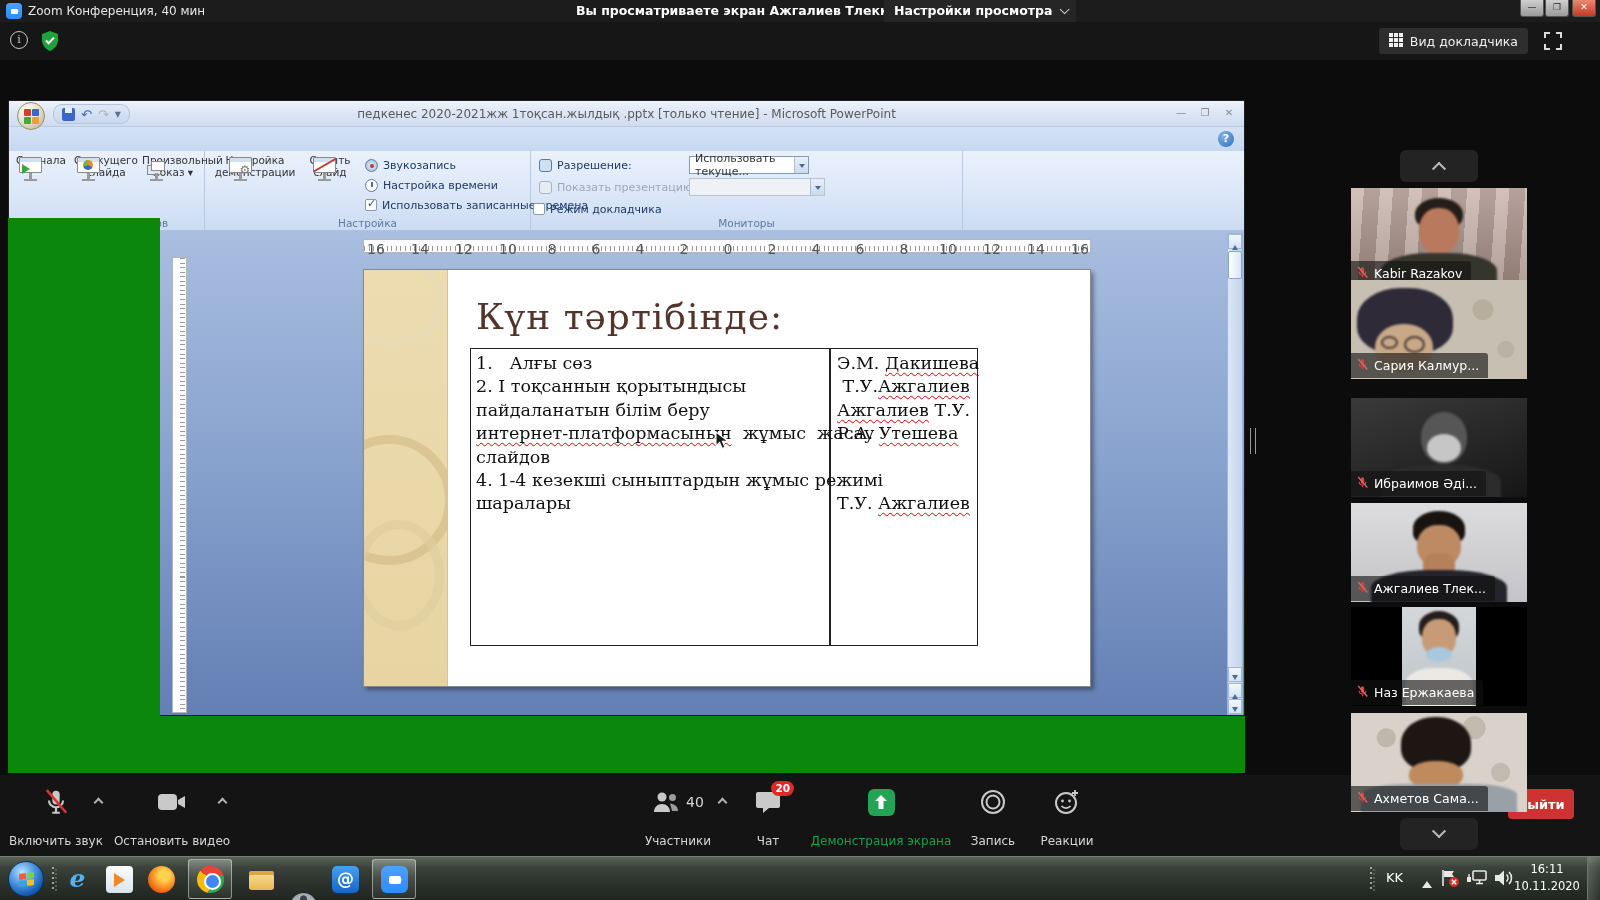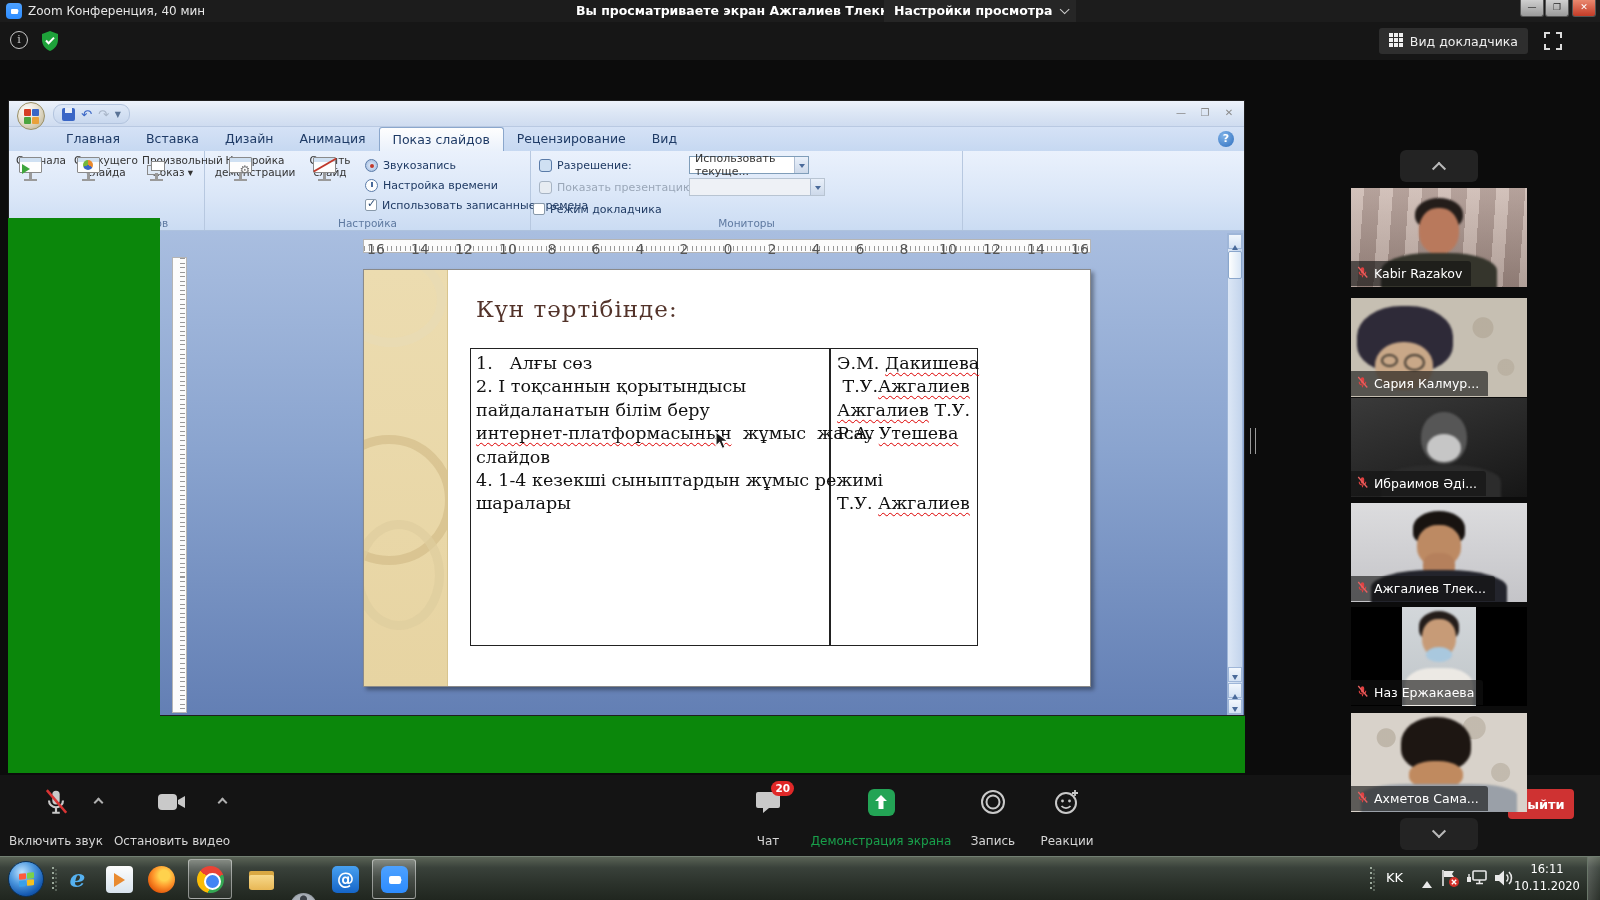"педкенес 2020-2021жж 1тоқсан.жылдық" div { html: none -> <div>педкенес 2020-2021жж 1тоқсан.жылдық .pptx [только чтение] - Microsoft PowerPoint</div> }
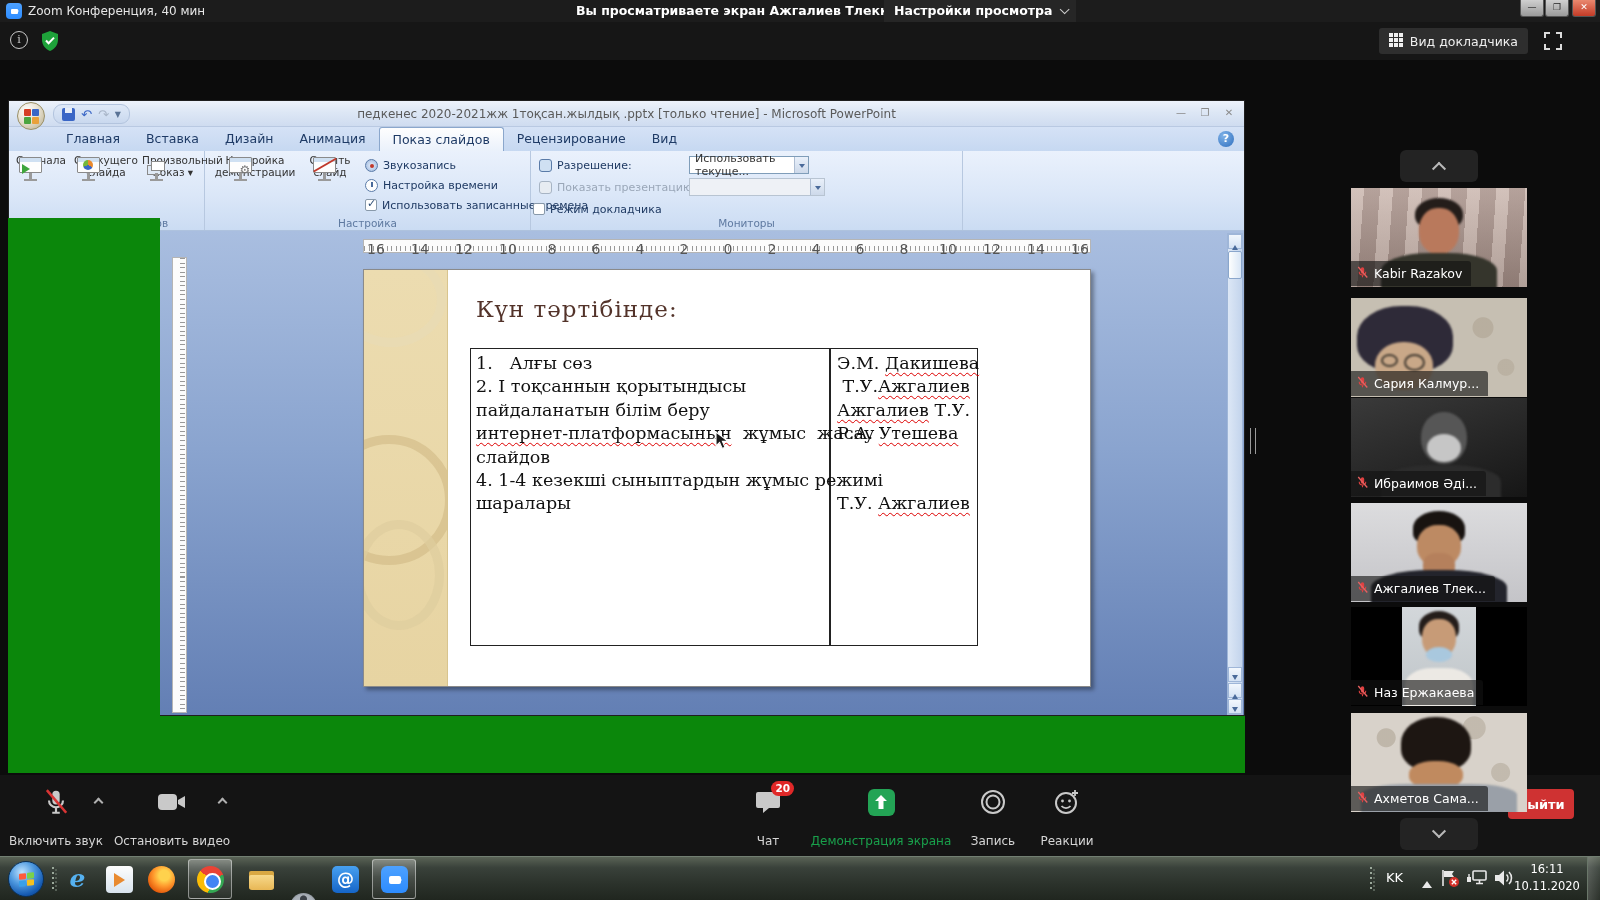"Главная" div { html: <div> <div>Главная</div> <div>Вставка</div> <div>Дизайн</div> <div>Анимация</div> <div>Показ слайдов</div> <div>Рецензирование</div> <div>Вид</div> </div> -> none }
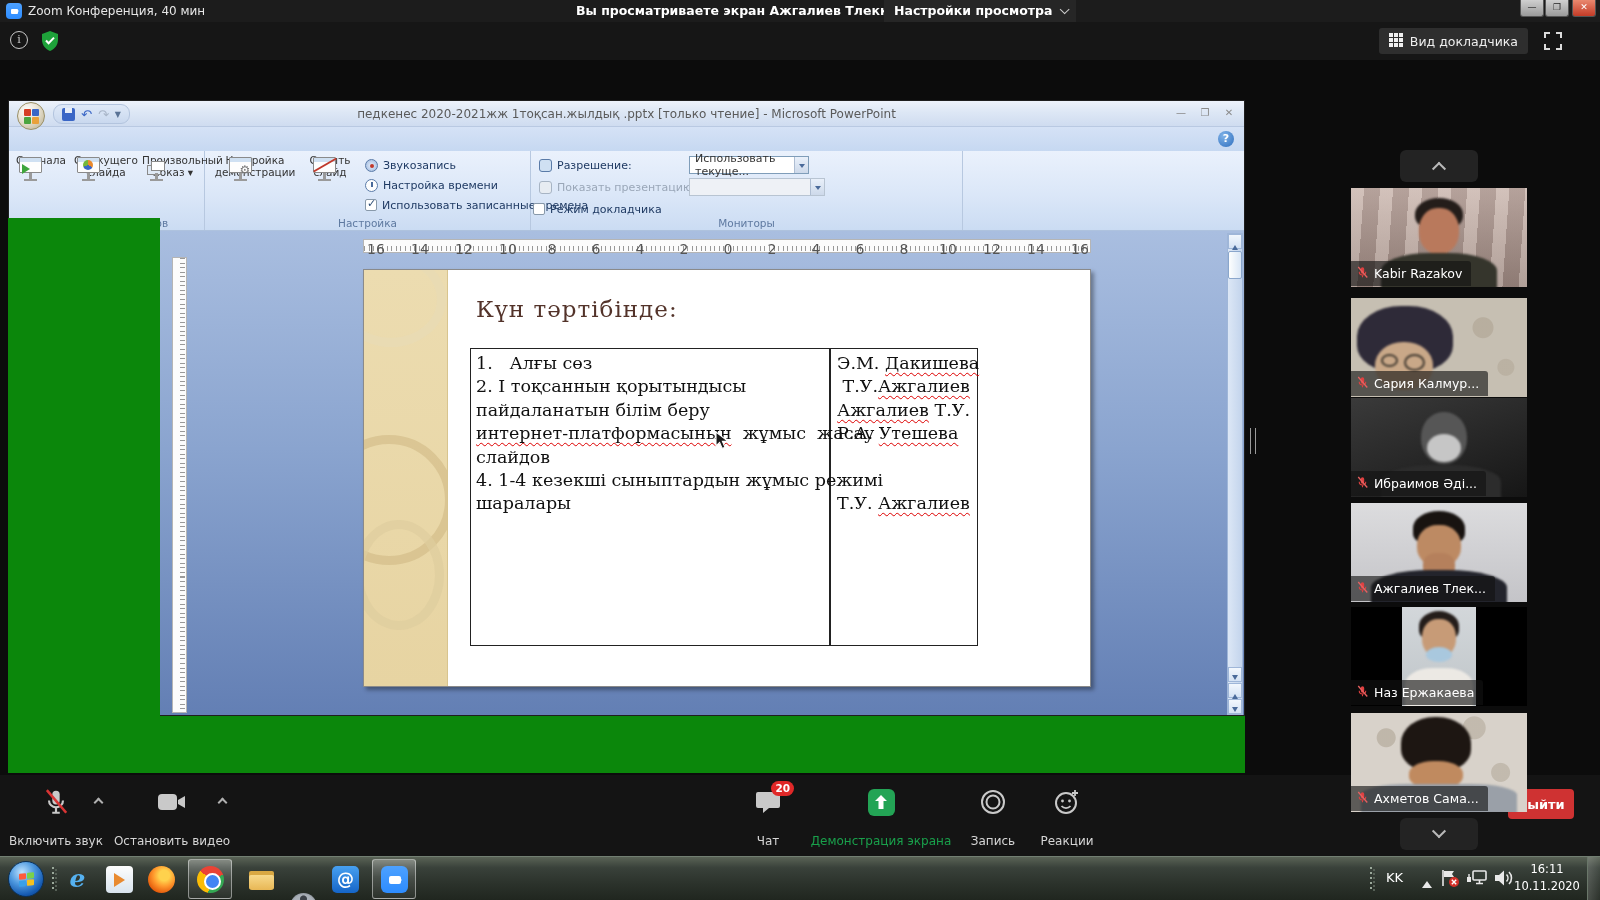"Күн тәртібінде:" #slidetitle { font-size: 23px -> 36px }
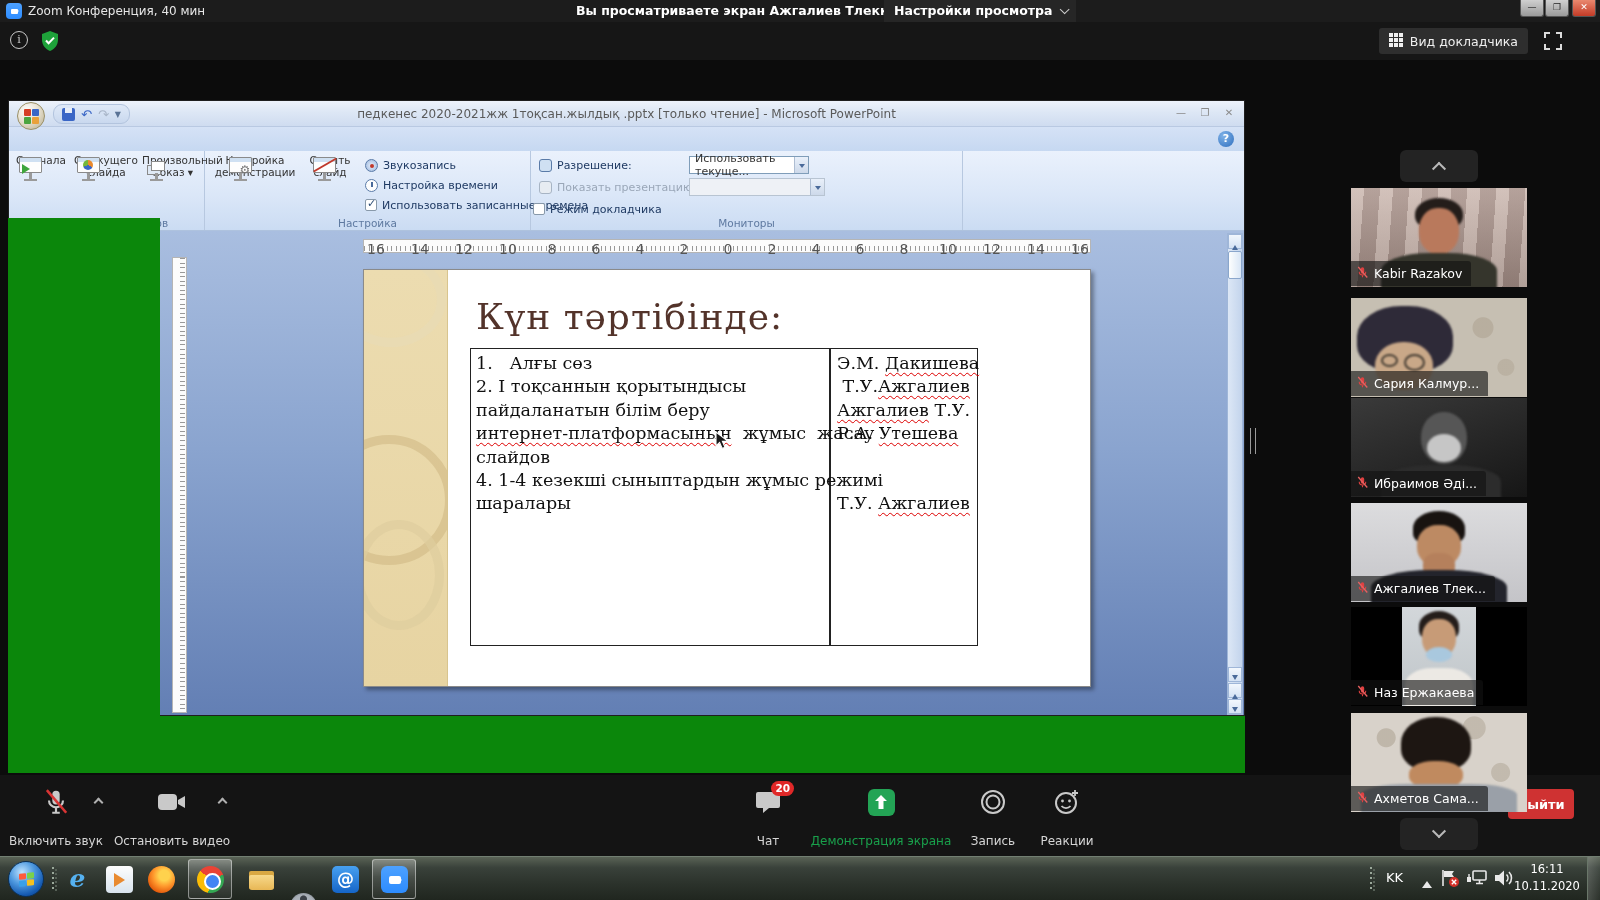"Сария Калмур..." div.ptile { top: 178px -> 160px }
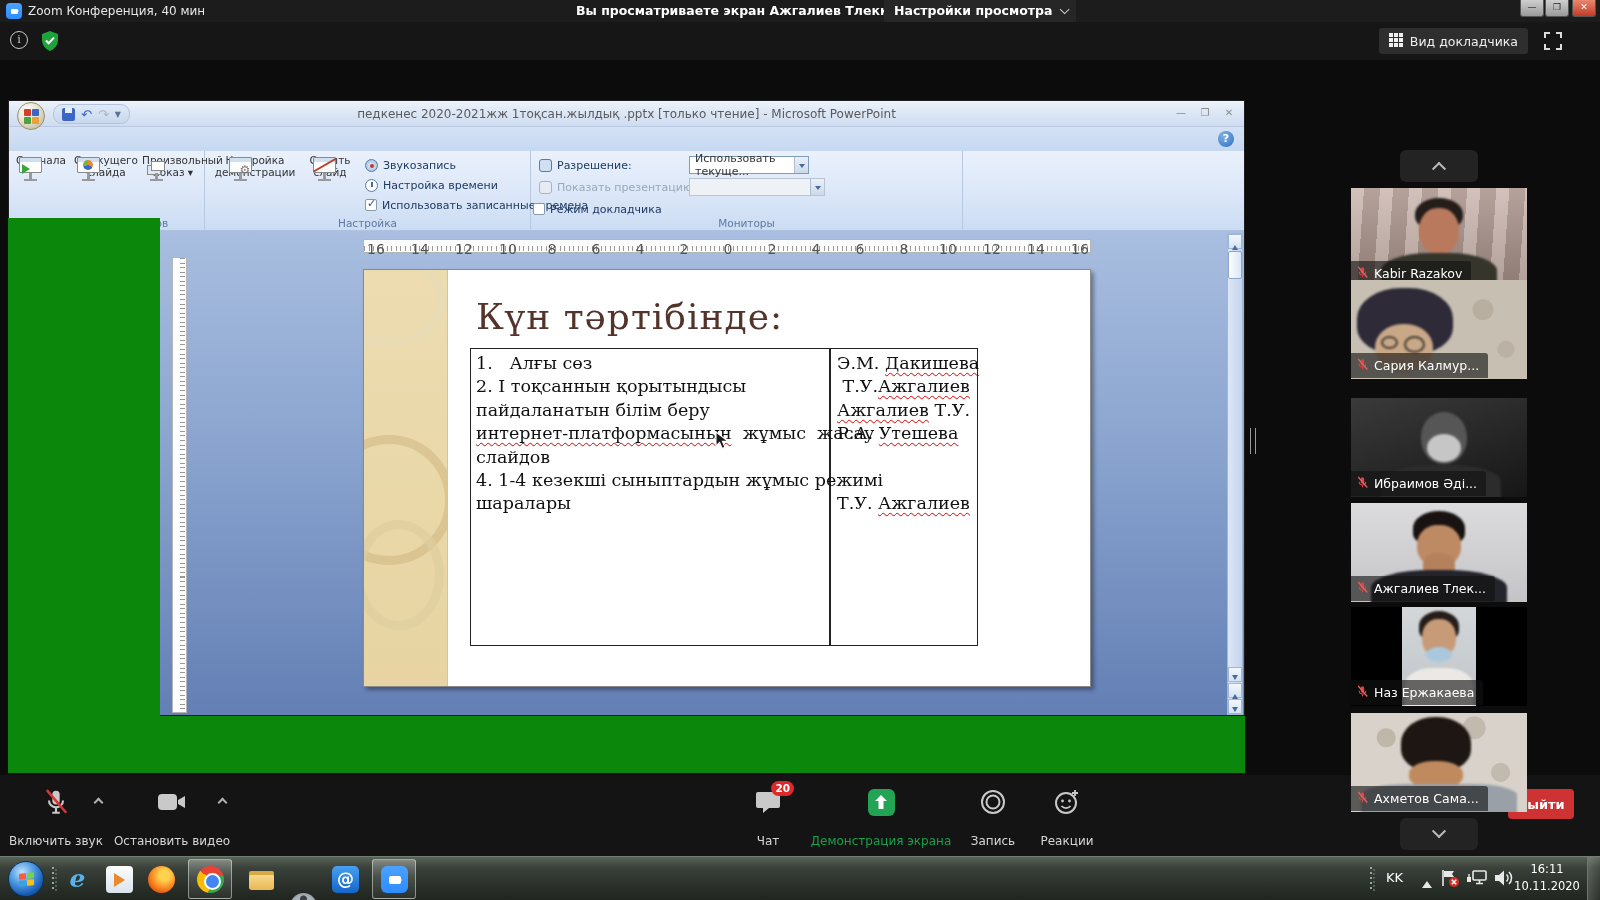"40" div.zbtn { html: none -> <div> <div> <svg> <circle></circle> <path></path> <circle></circle> <path></path> </svg> <span>40</span> </div> <span></span> <div>Участники</div> </div> }
